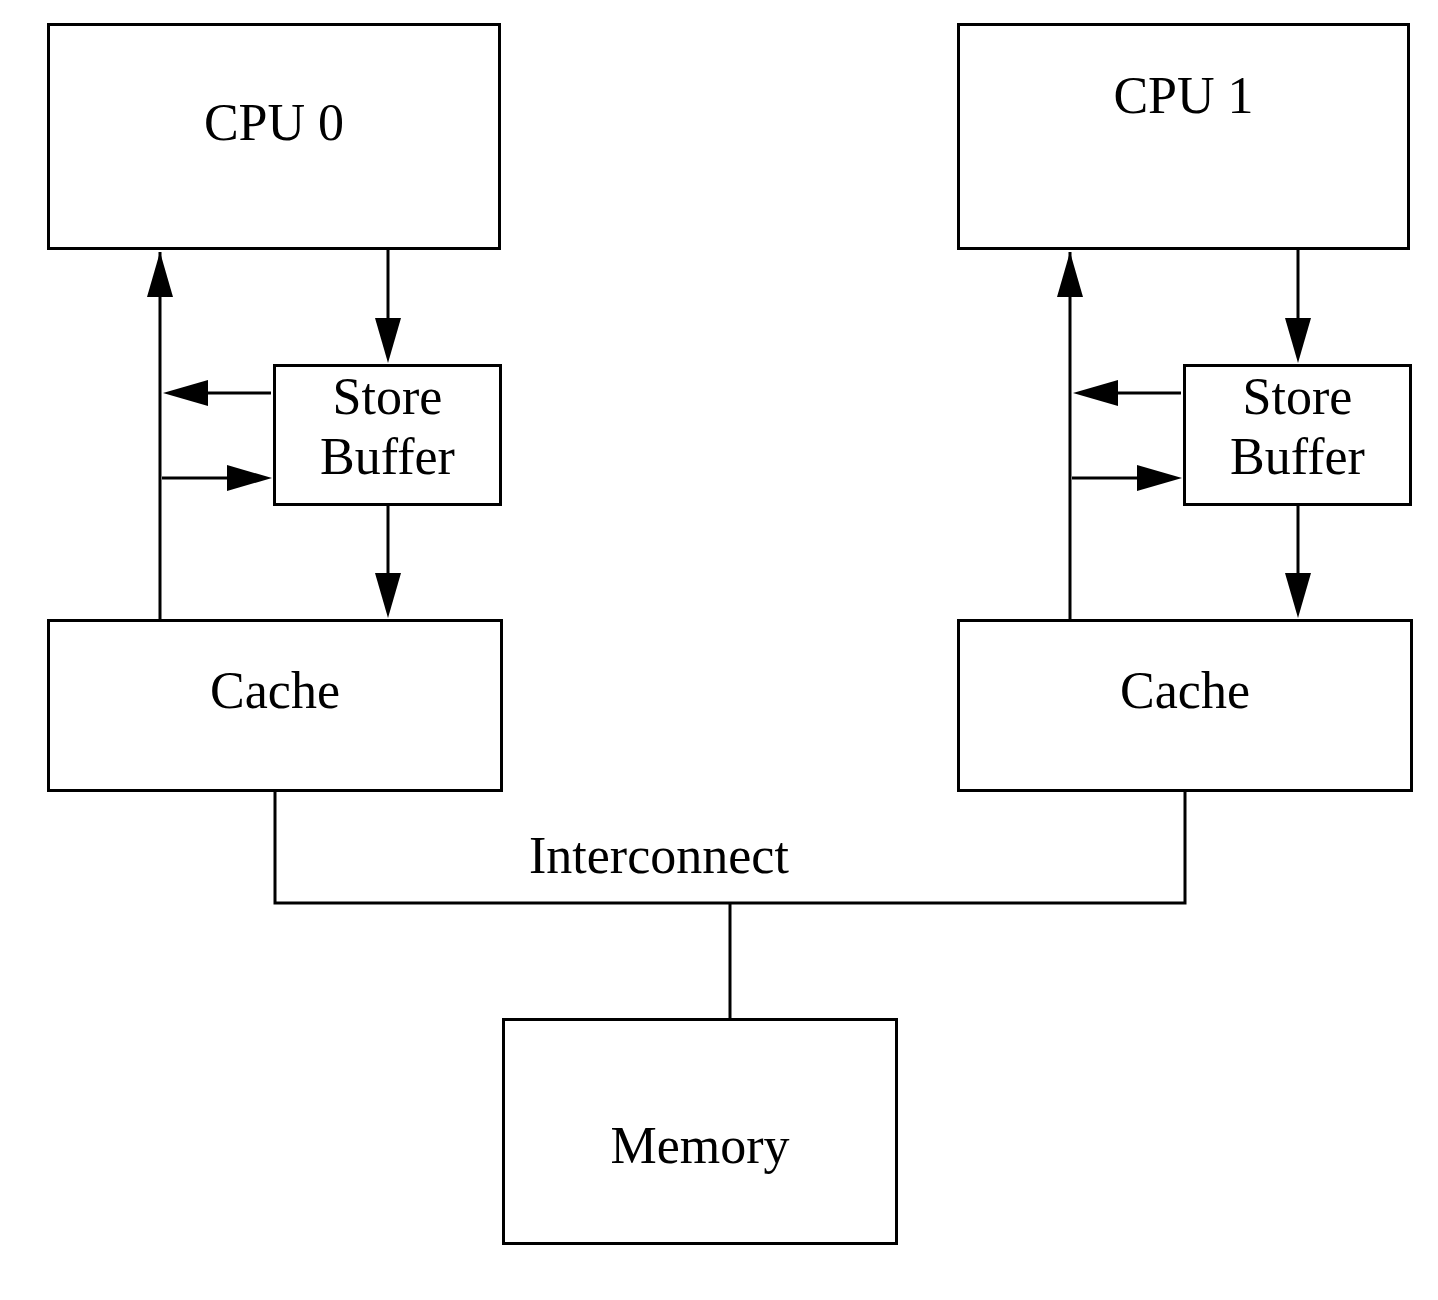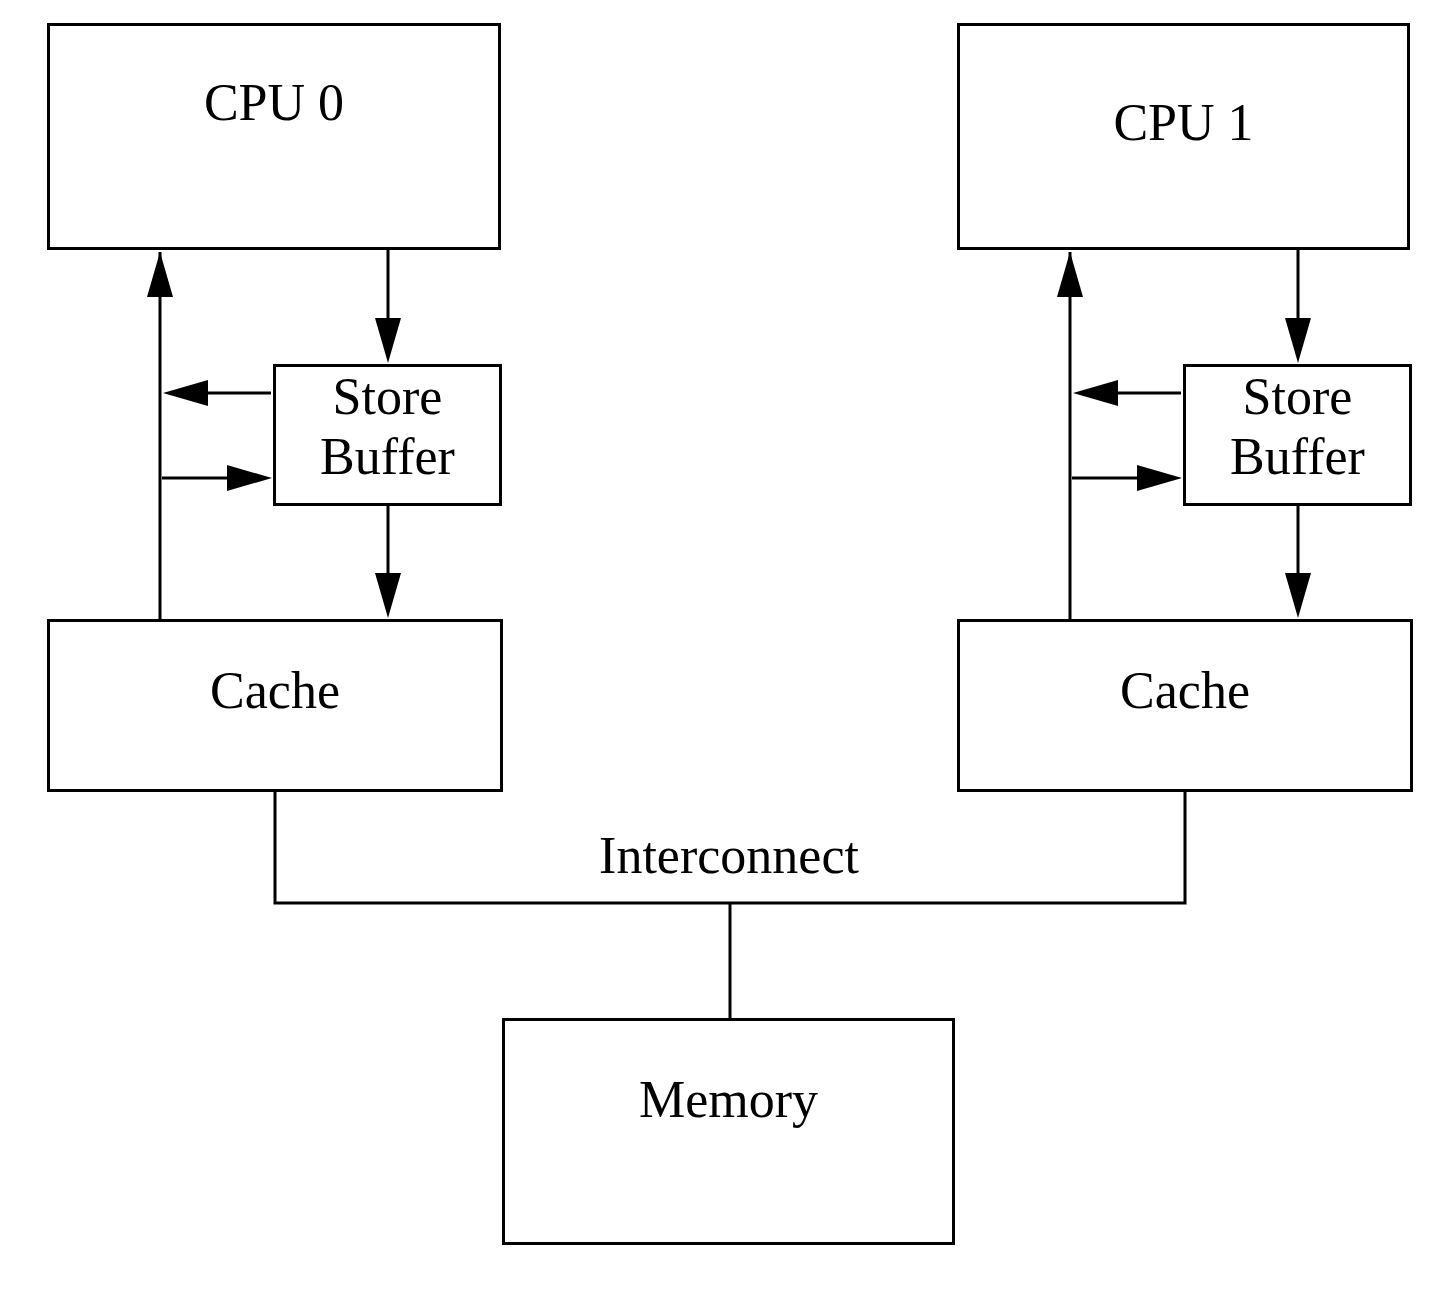"CPU 0" .box-cpu0 { padding-top: 51px -> 71px }
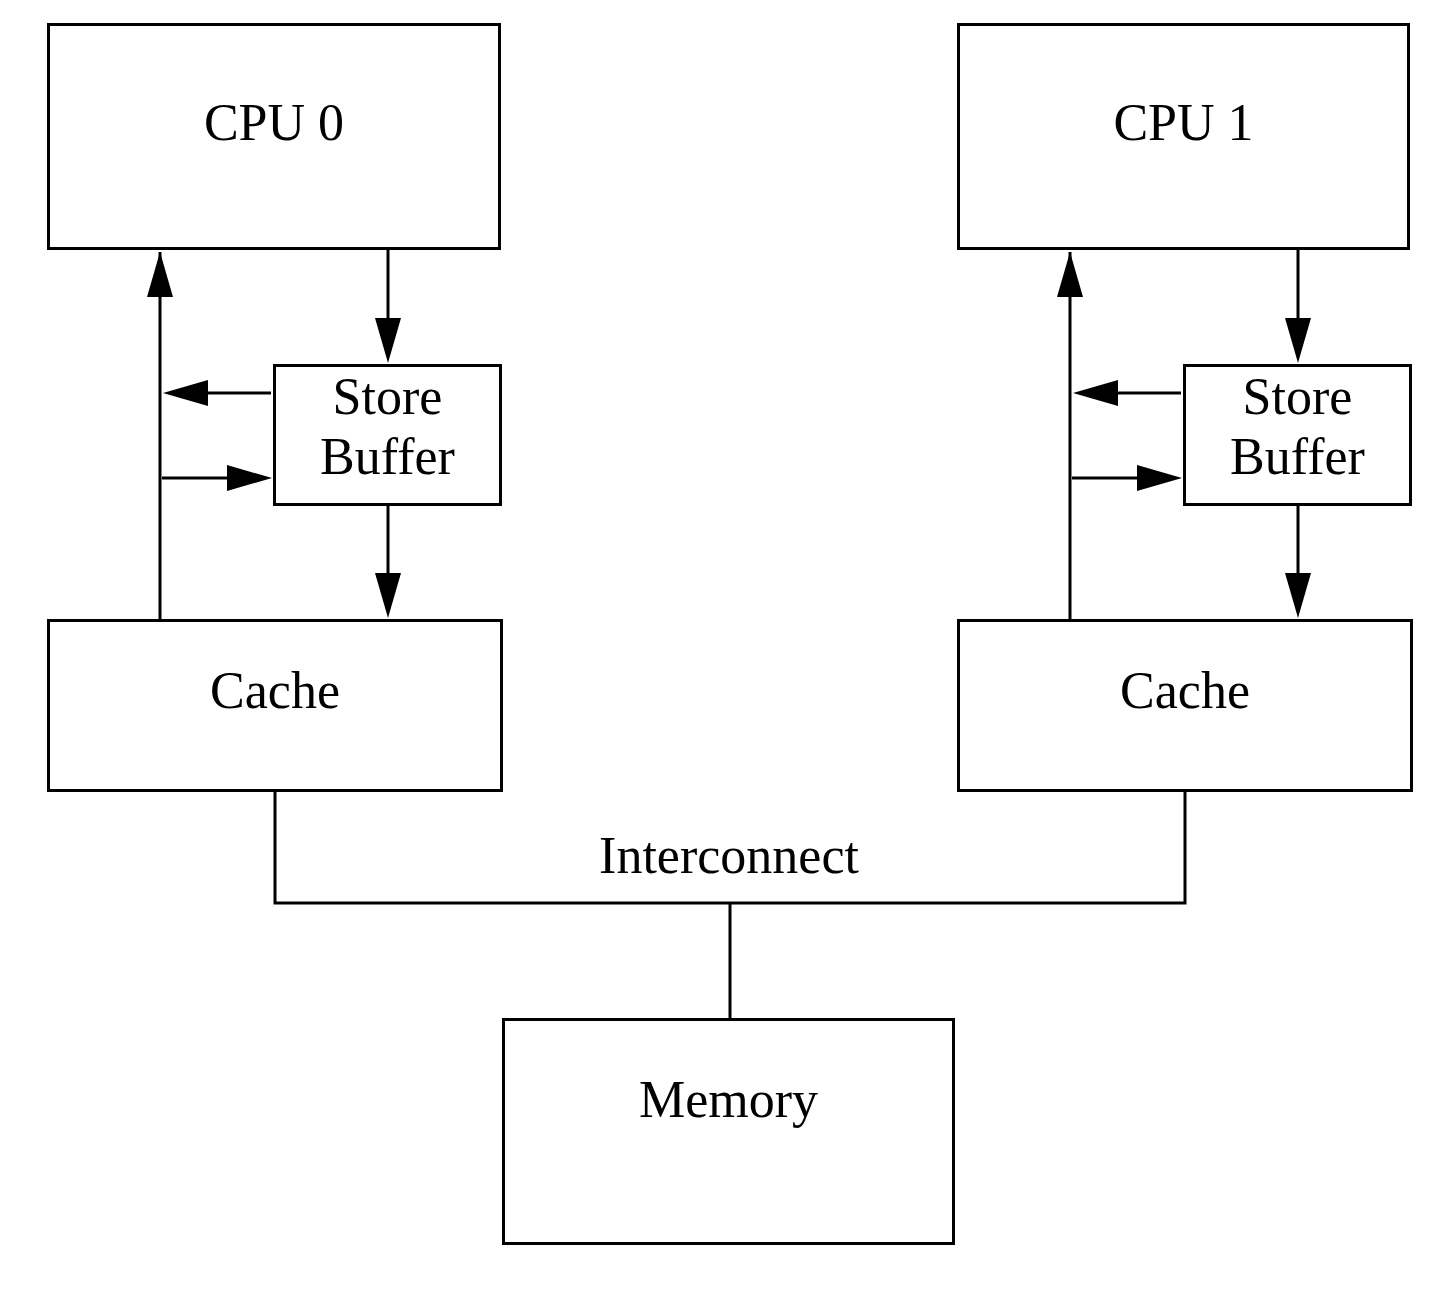"CPU 1" .box-cpu1 { padding-top: 71px -> 44px }
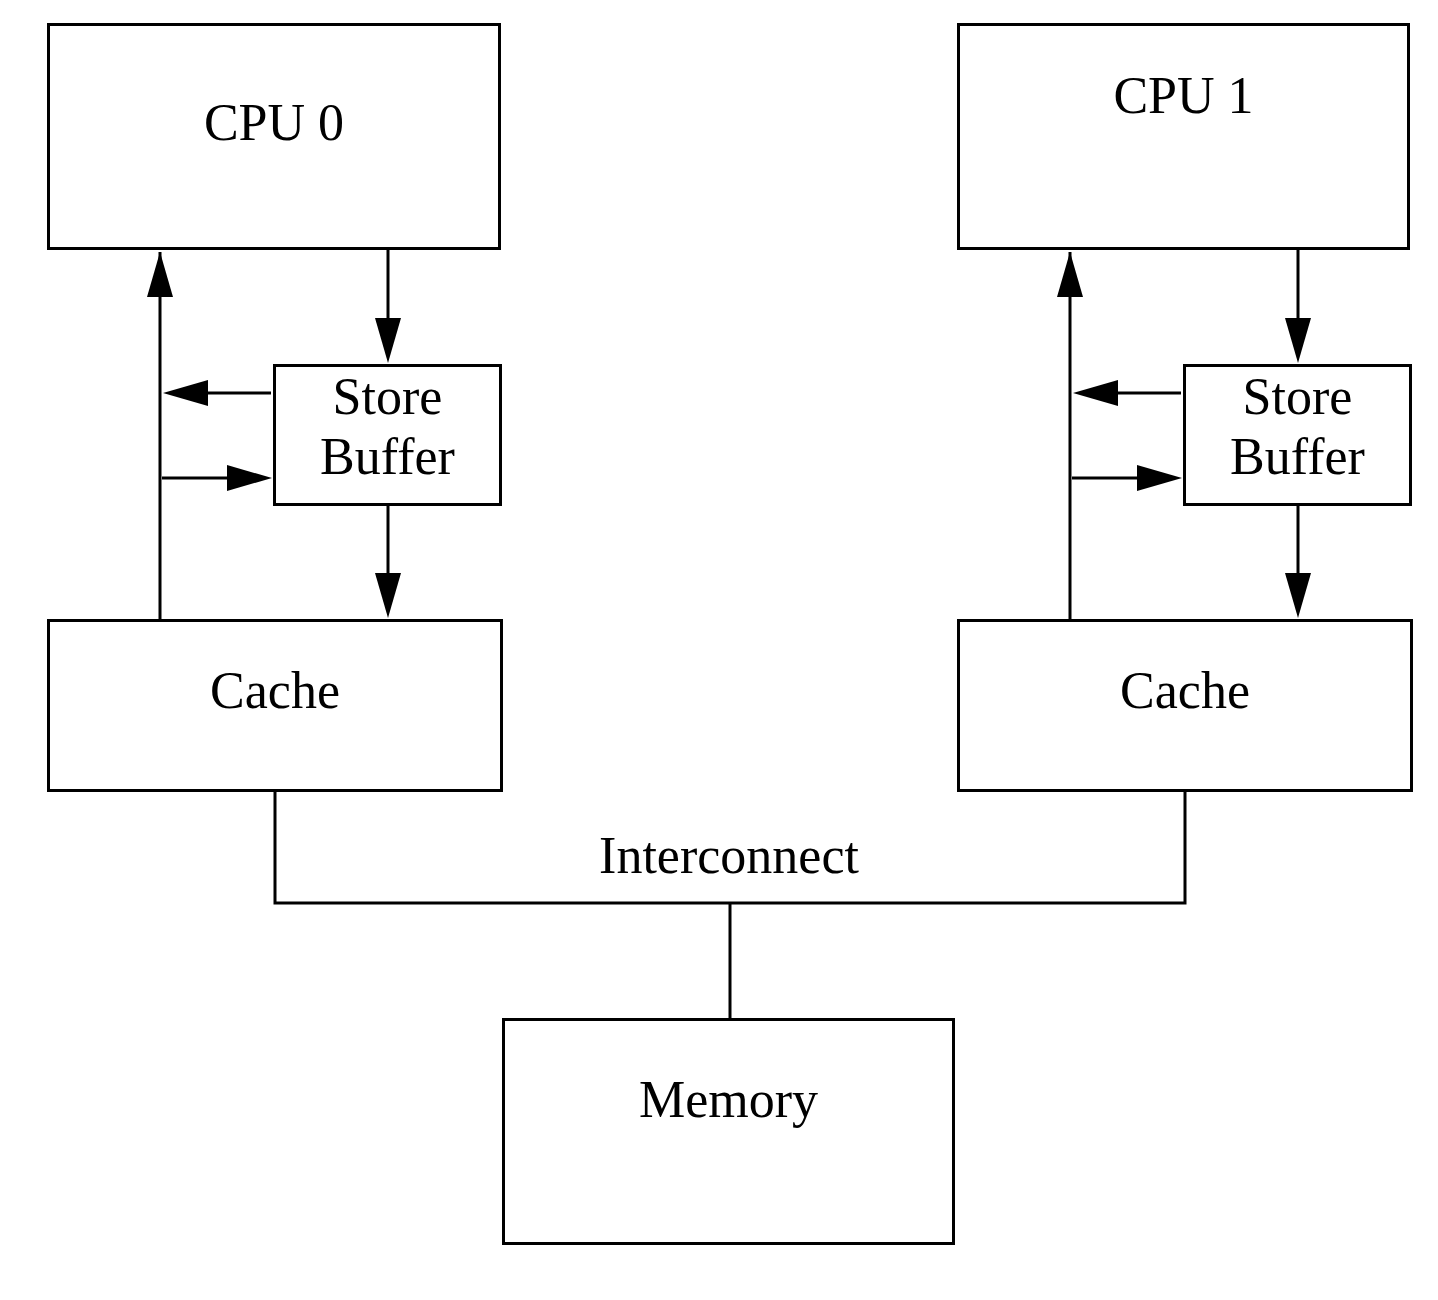"Interconnect" .interconnect-label { text-align: center -> left }
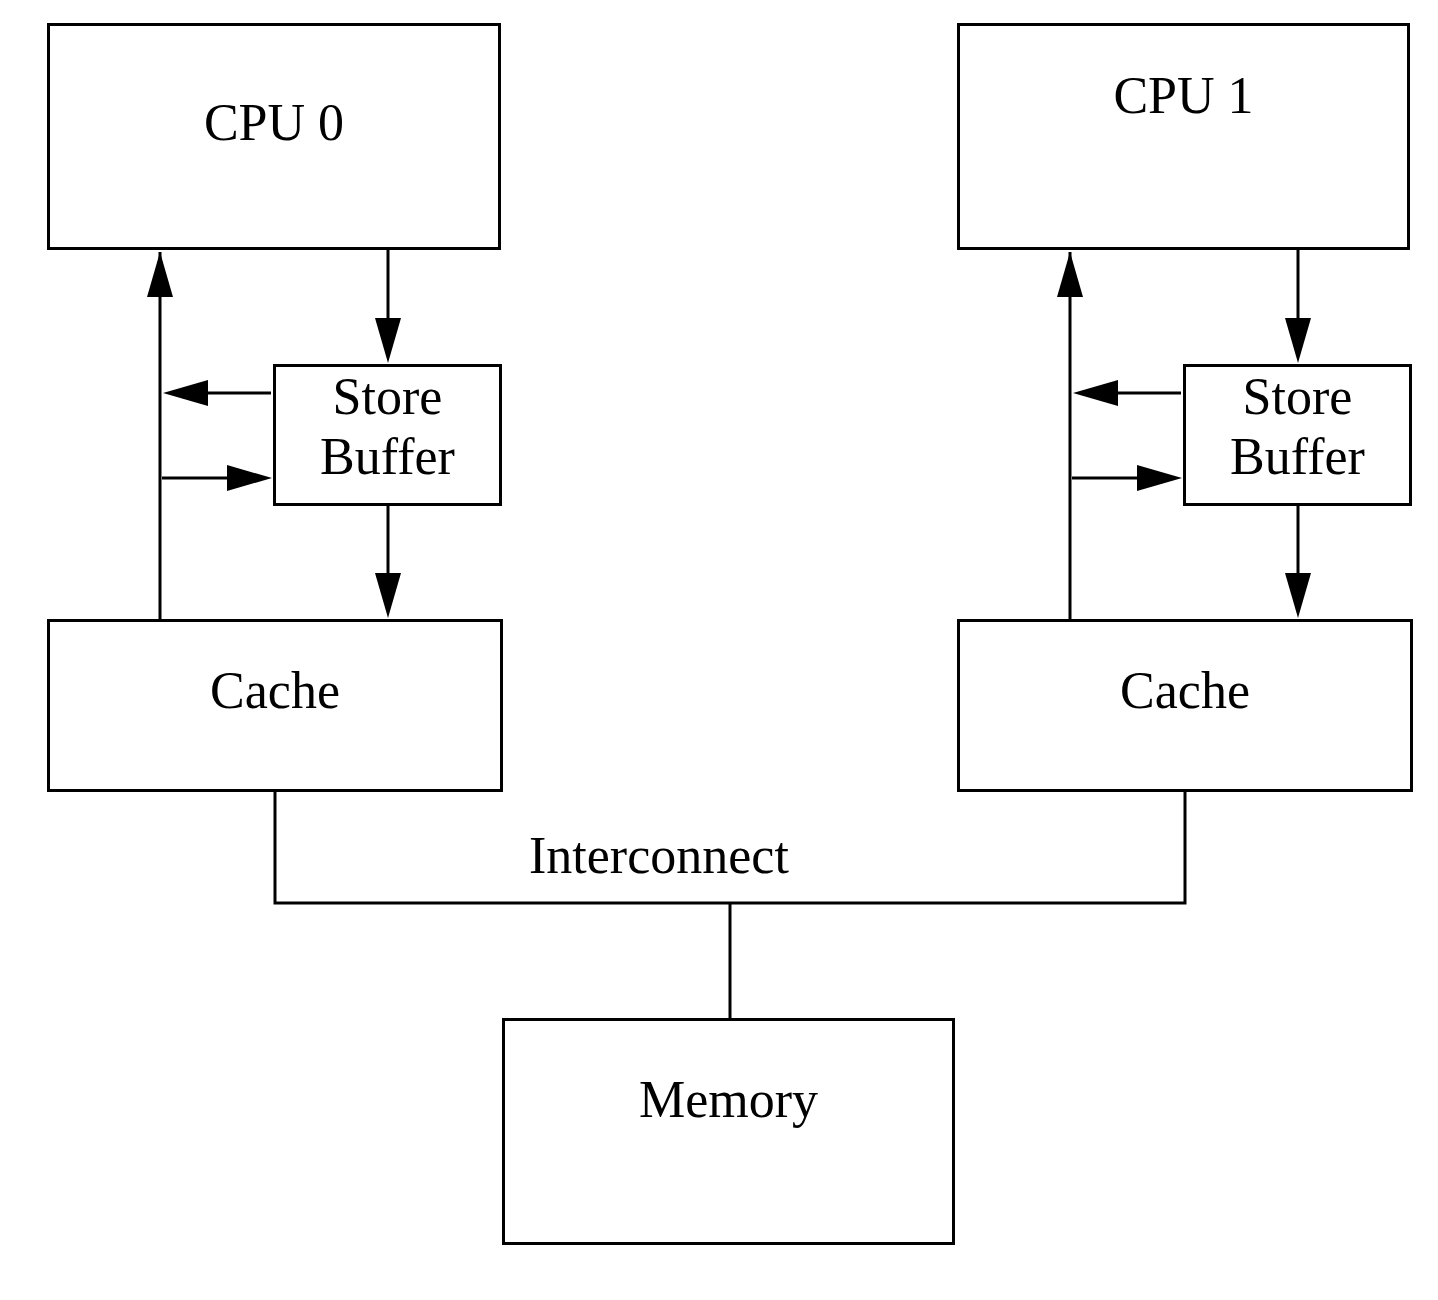"Memory" .box-memory { padding-top: 53px -> 99px; width: 453px -> 396px }
